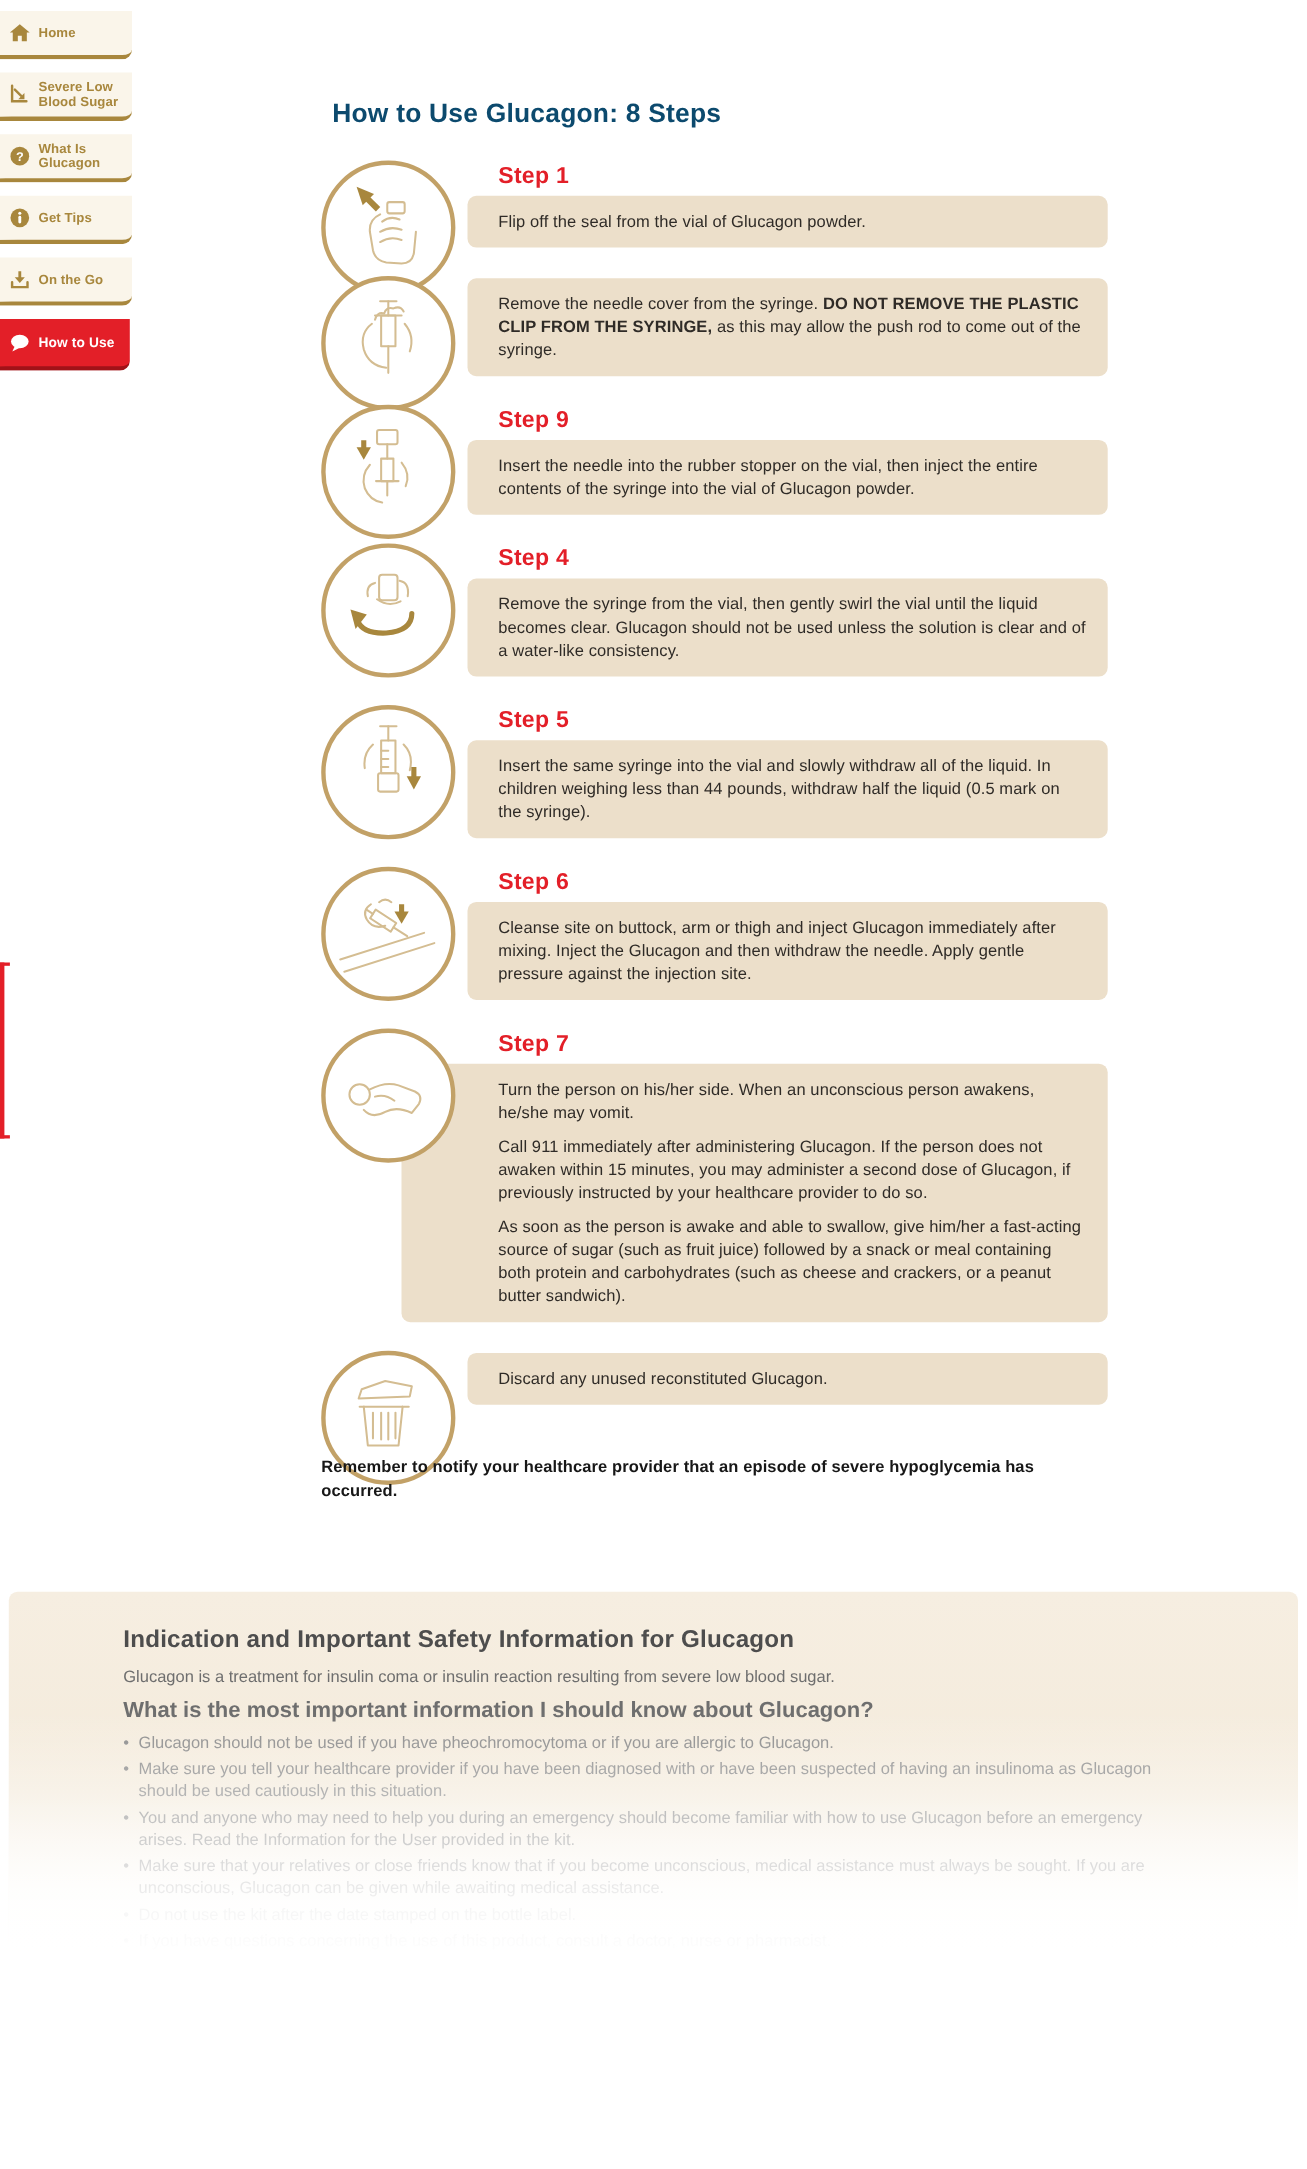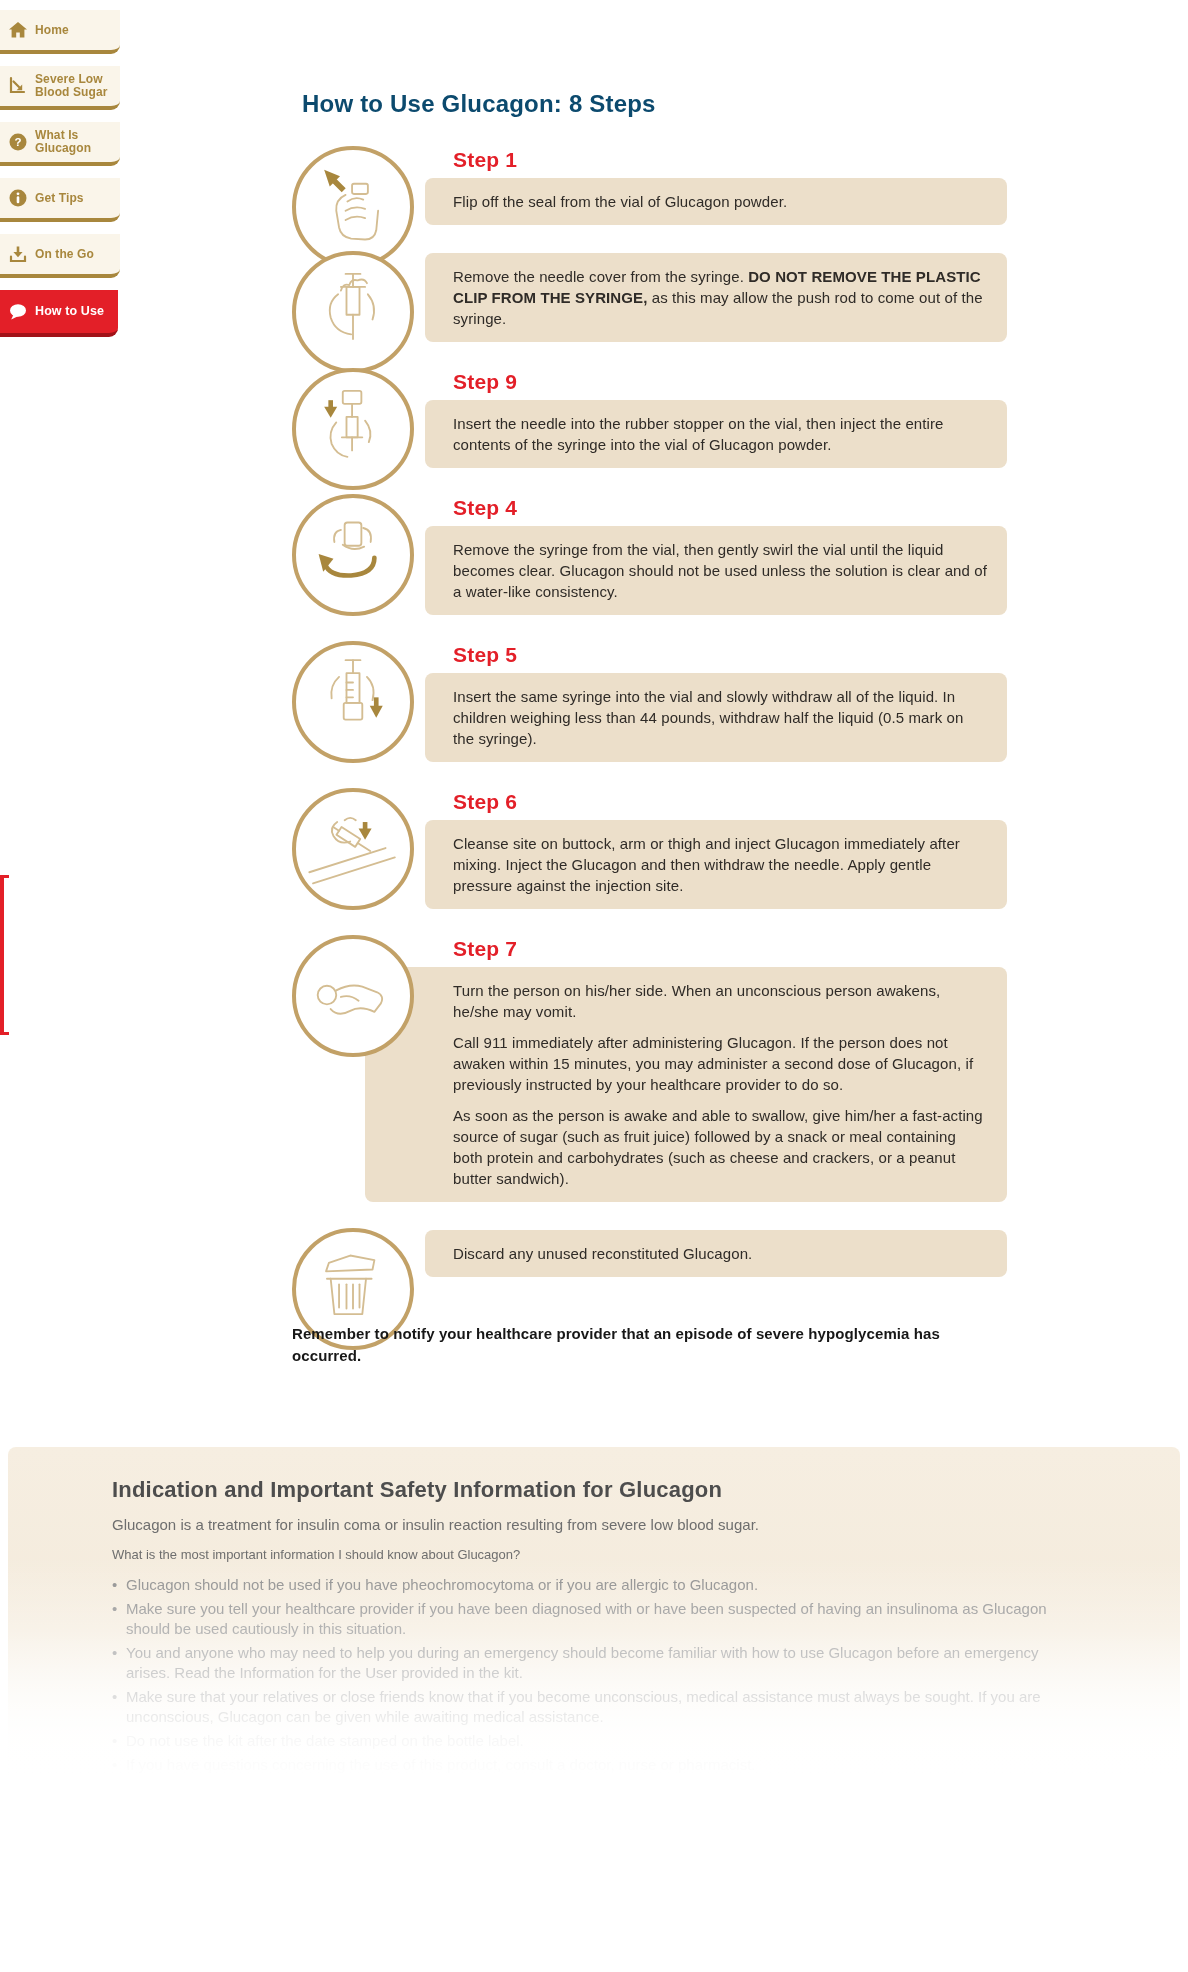"What is the most important" .safety-question { font-size: 13px -> 20px; font-weight: 400 -> 700 }
